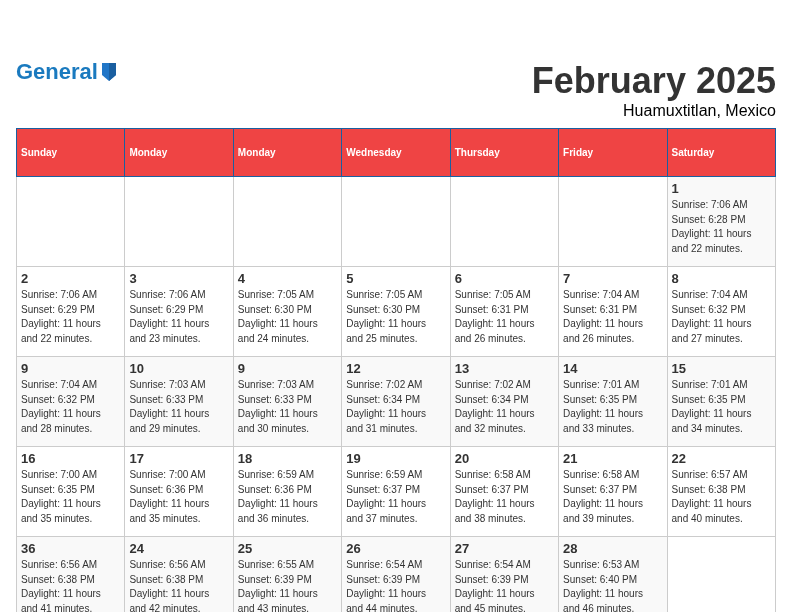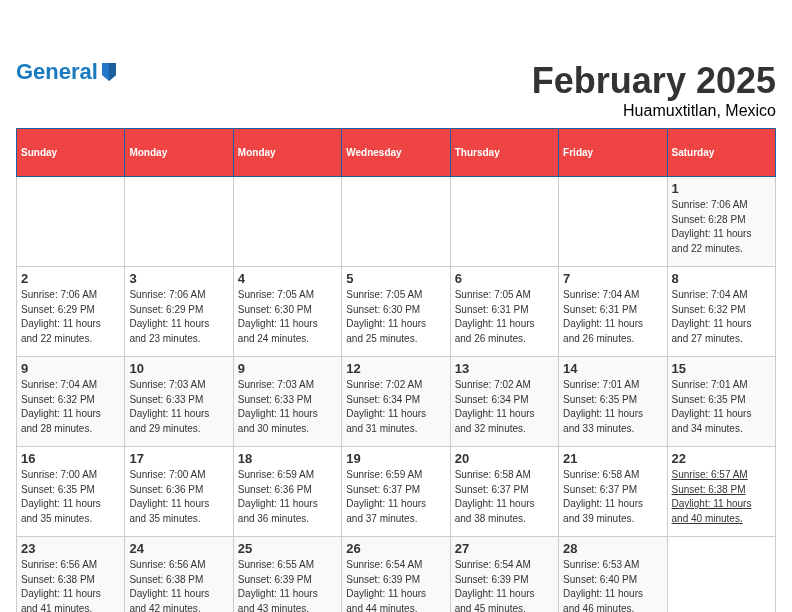"Sunrise: 6:57 AM" div.day-info { text-decoration: underline -> none }
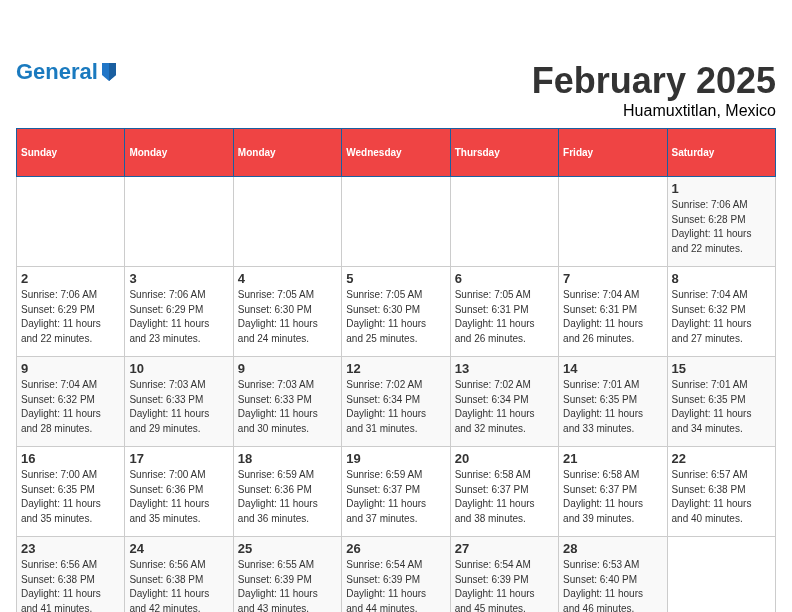"23" span.day-num { text: 23 -> 36 }
